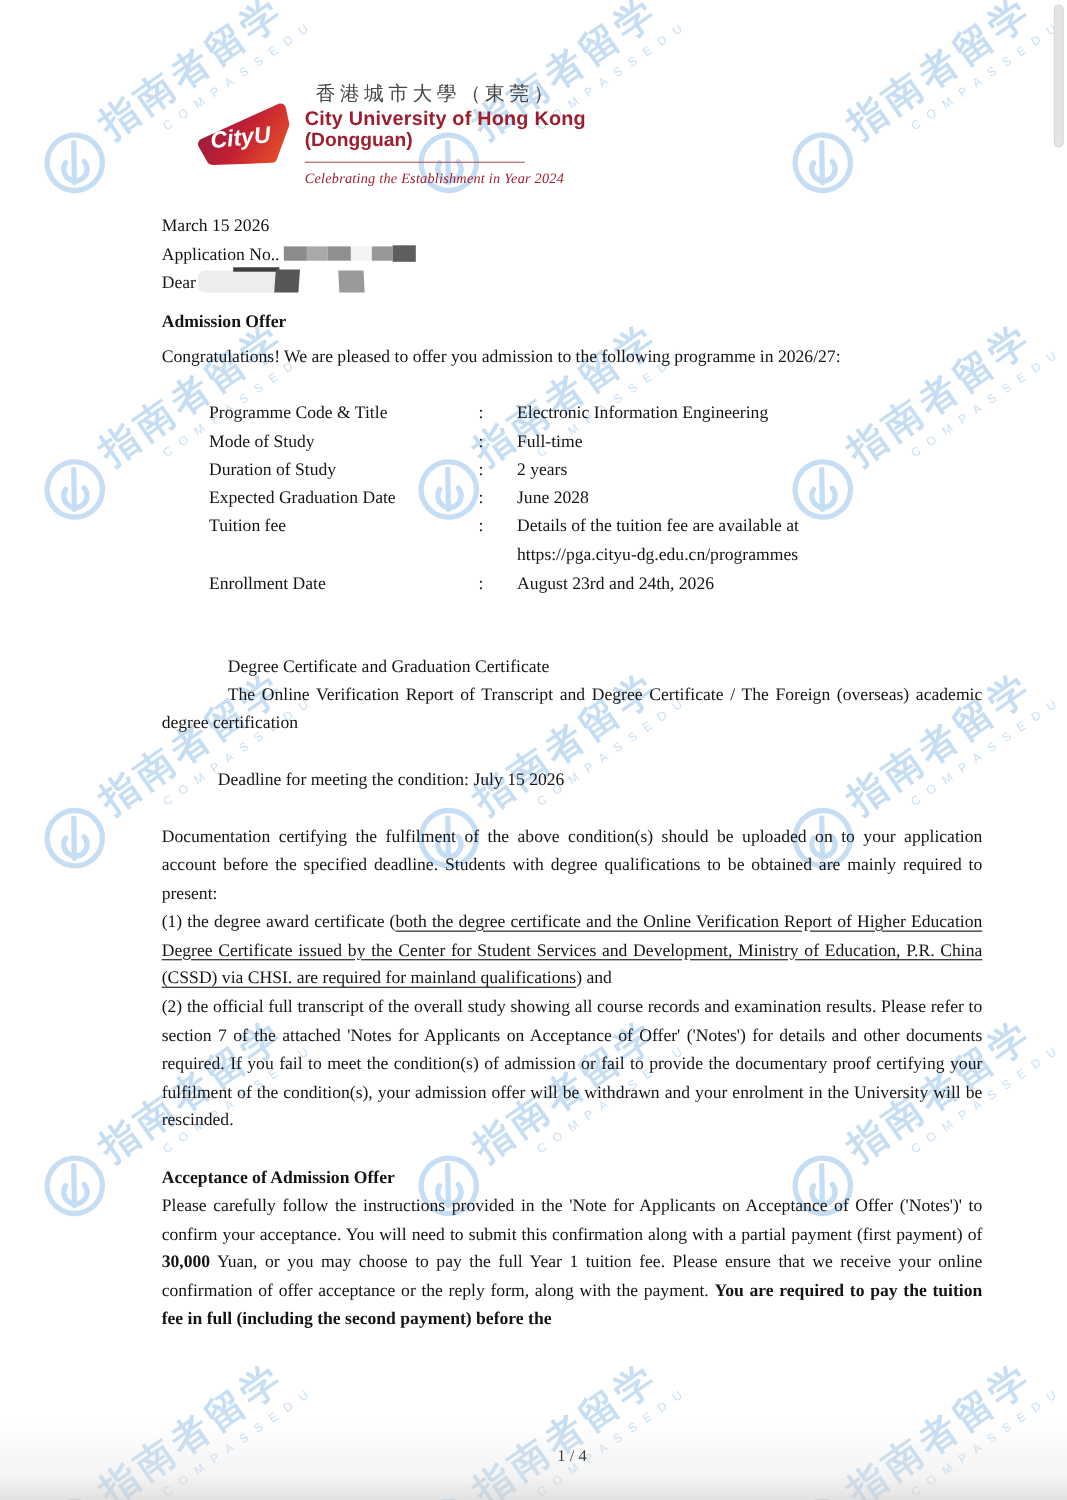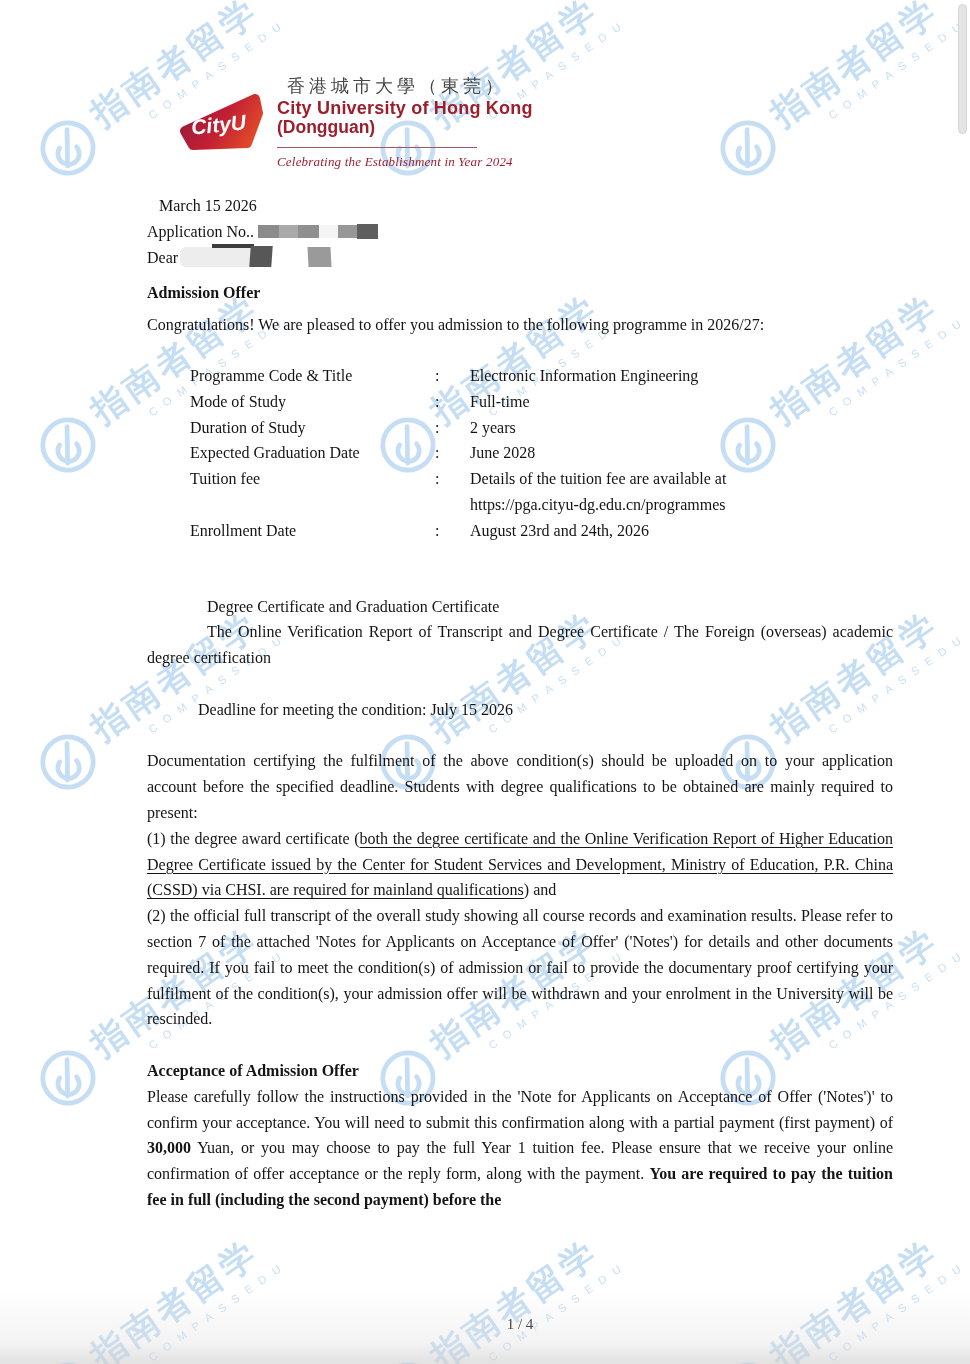"March 15 2026" .date-line { margin-left: 12px -> none }
